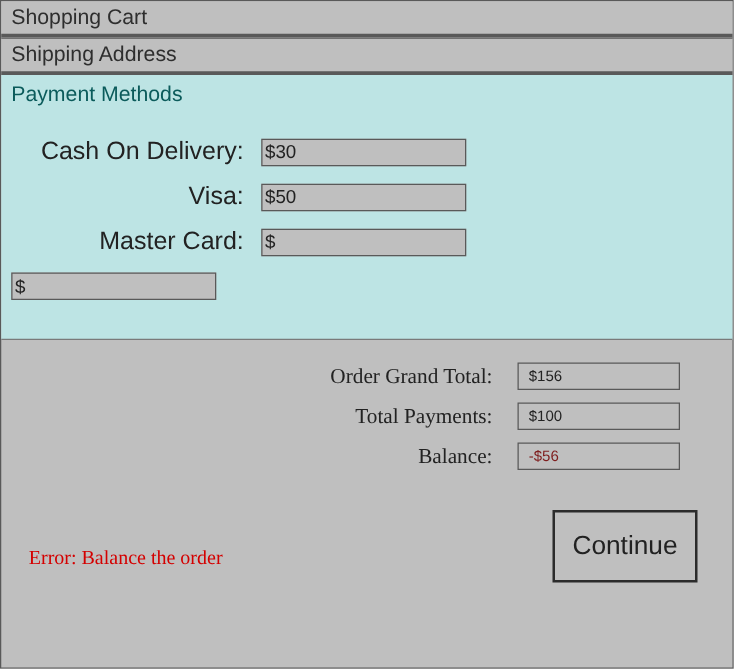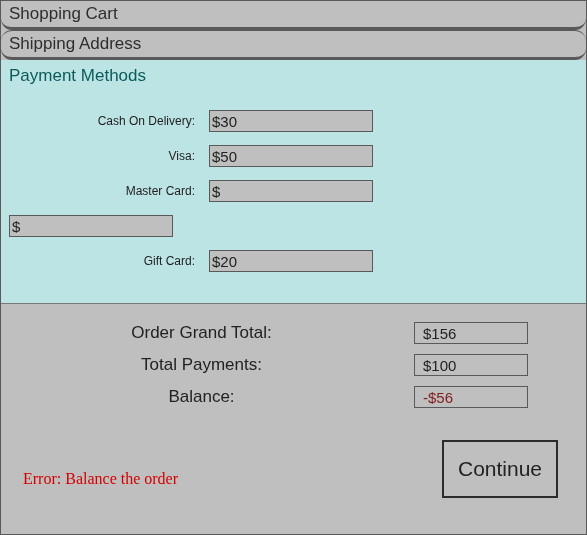"Shopping Cart" .section-header { border-radius: 11px -> none }
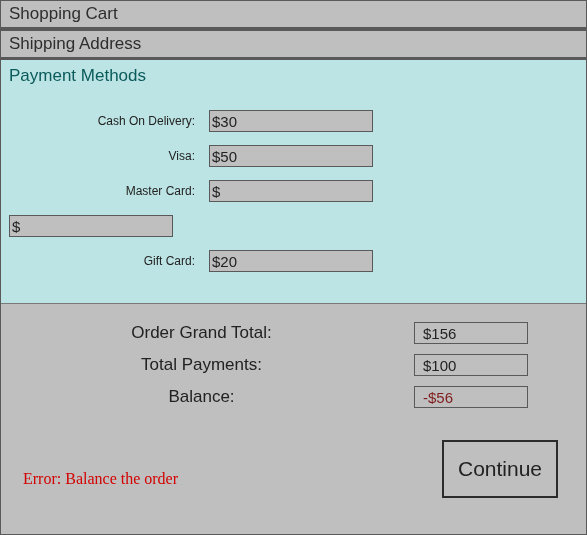"Cash On Delivery:" .form-row .label { font-size: 12px -> 20px }
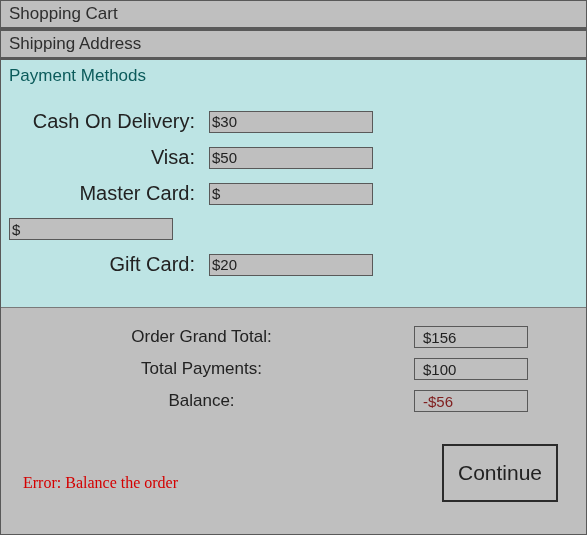"Gift Card:" div.form-row { html: <div> <div>Gift Card:</div> <input> </div> -> none }
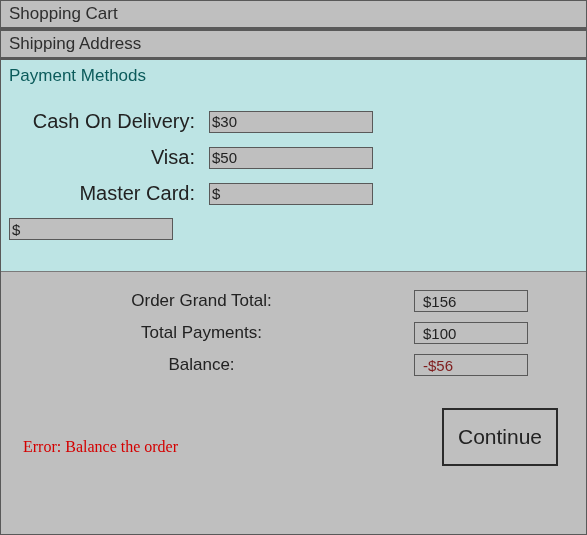"Order Grand Total:" .totals-row .tlabel { font-family: none -> Liberation Serif, serif; text-align: center -> right }
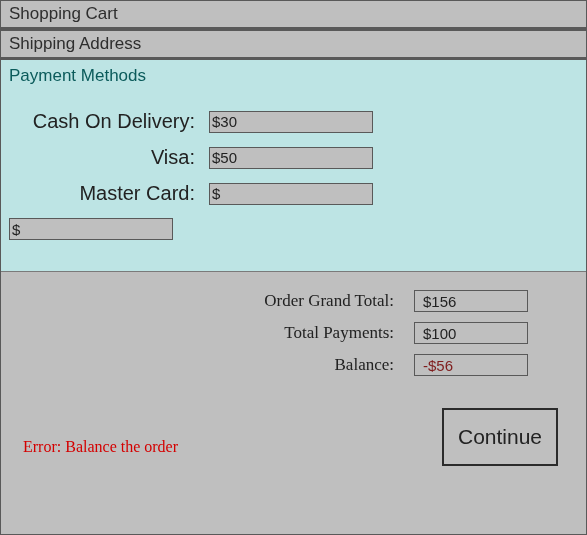"$156" .totals-row .tvalue { font-size: 15px -> 12px; width: 114px -> 130px }
